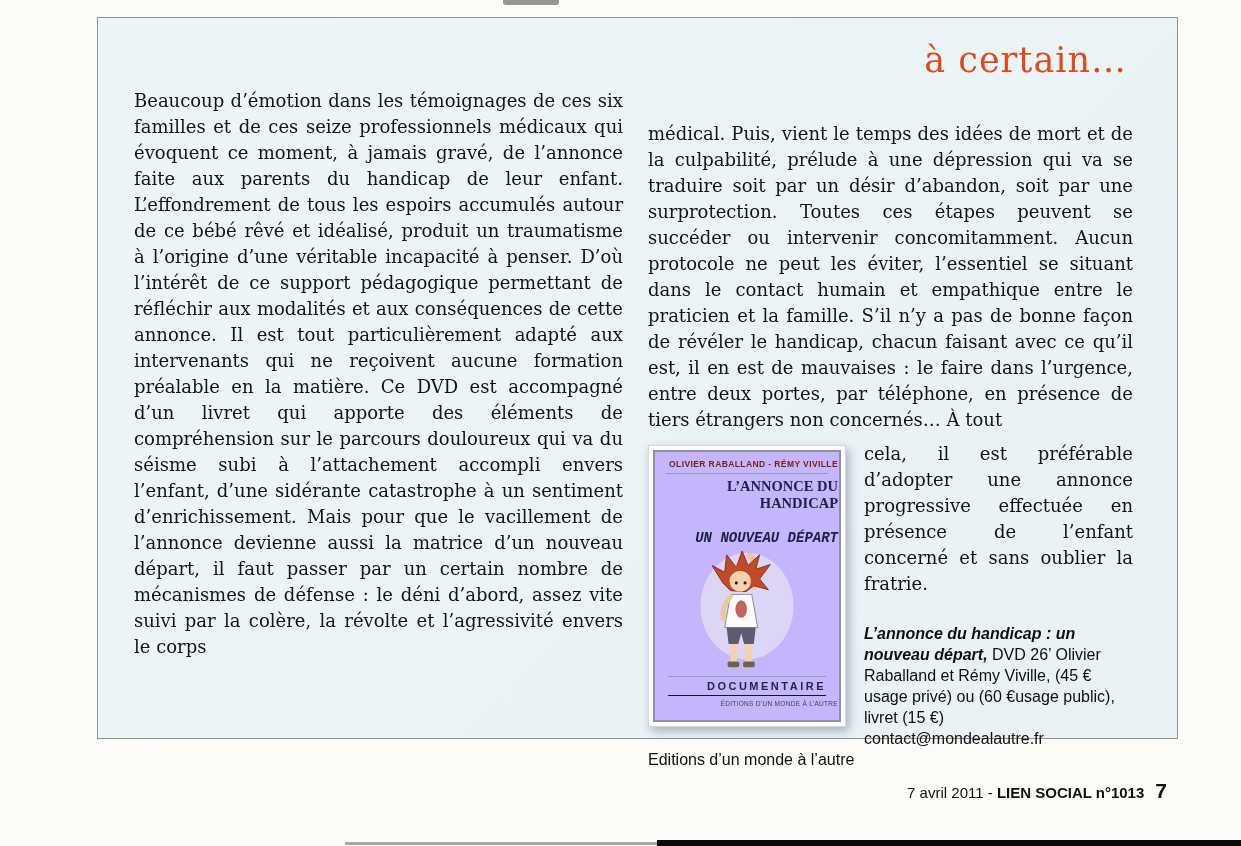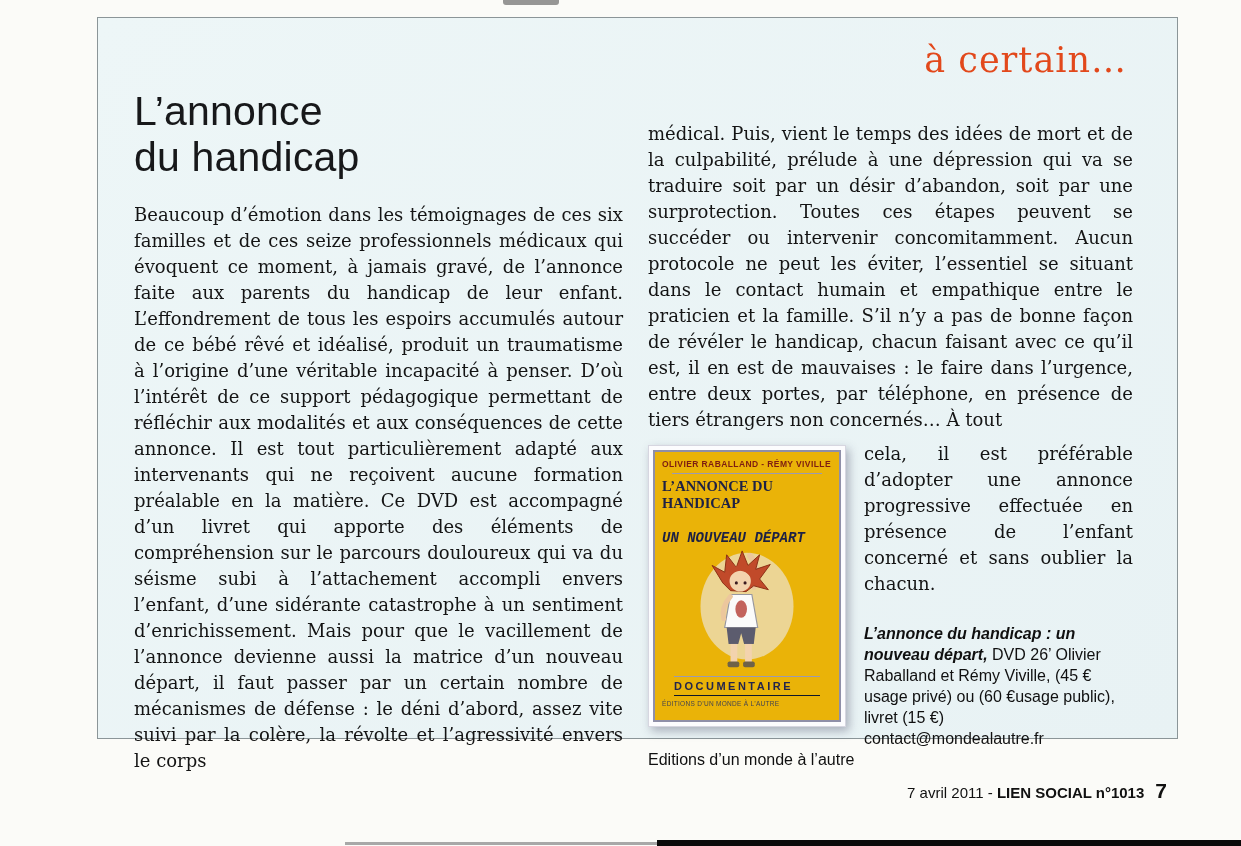"L’annonce" h1.title { html: <h1> <span>L’annonce</span> <span>du handicap</span> </h1> -> none }
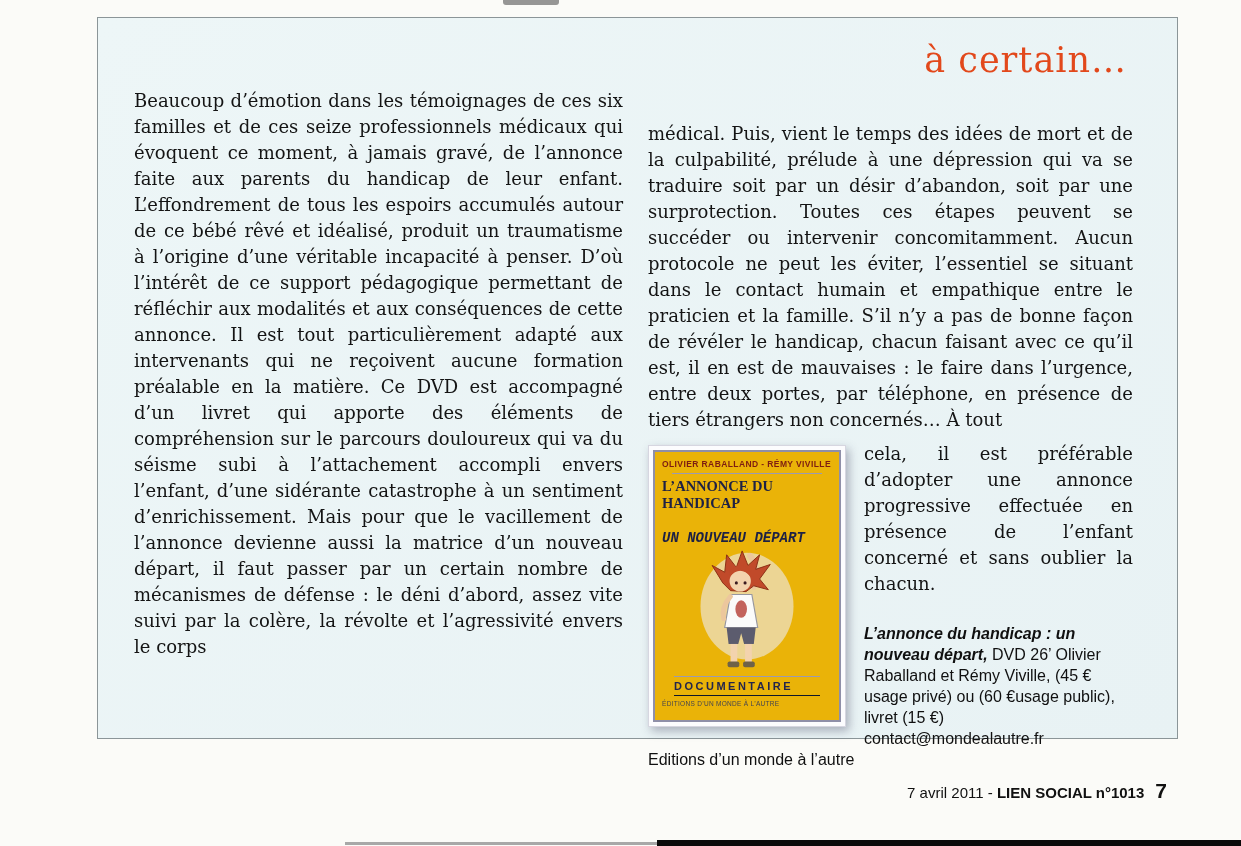"OLIVIER RABALLAND - RÉMY VIVILLE" .dvd-inner { background: #eab308 -> #c4b5fd; padding: 7px 7px 5px -> 7px 1px 5px; text-align: left -> right }
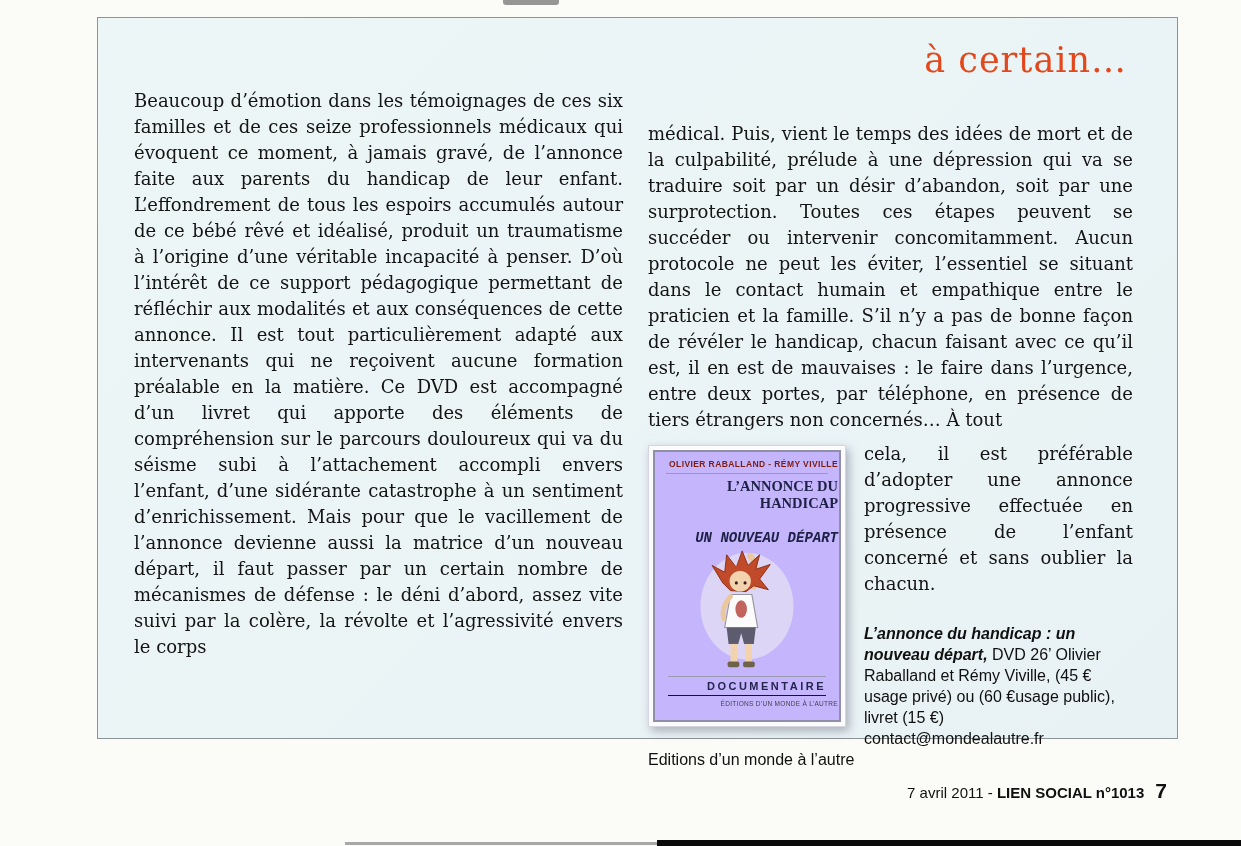"cela, il est préférable d’adopter" p.body-text { text: chacun -> fratrie }
